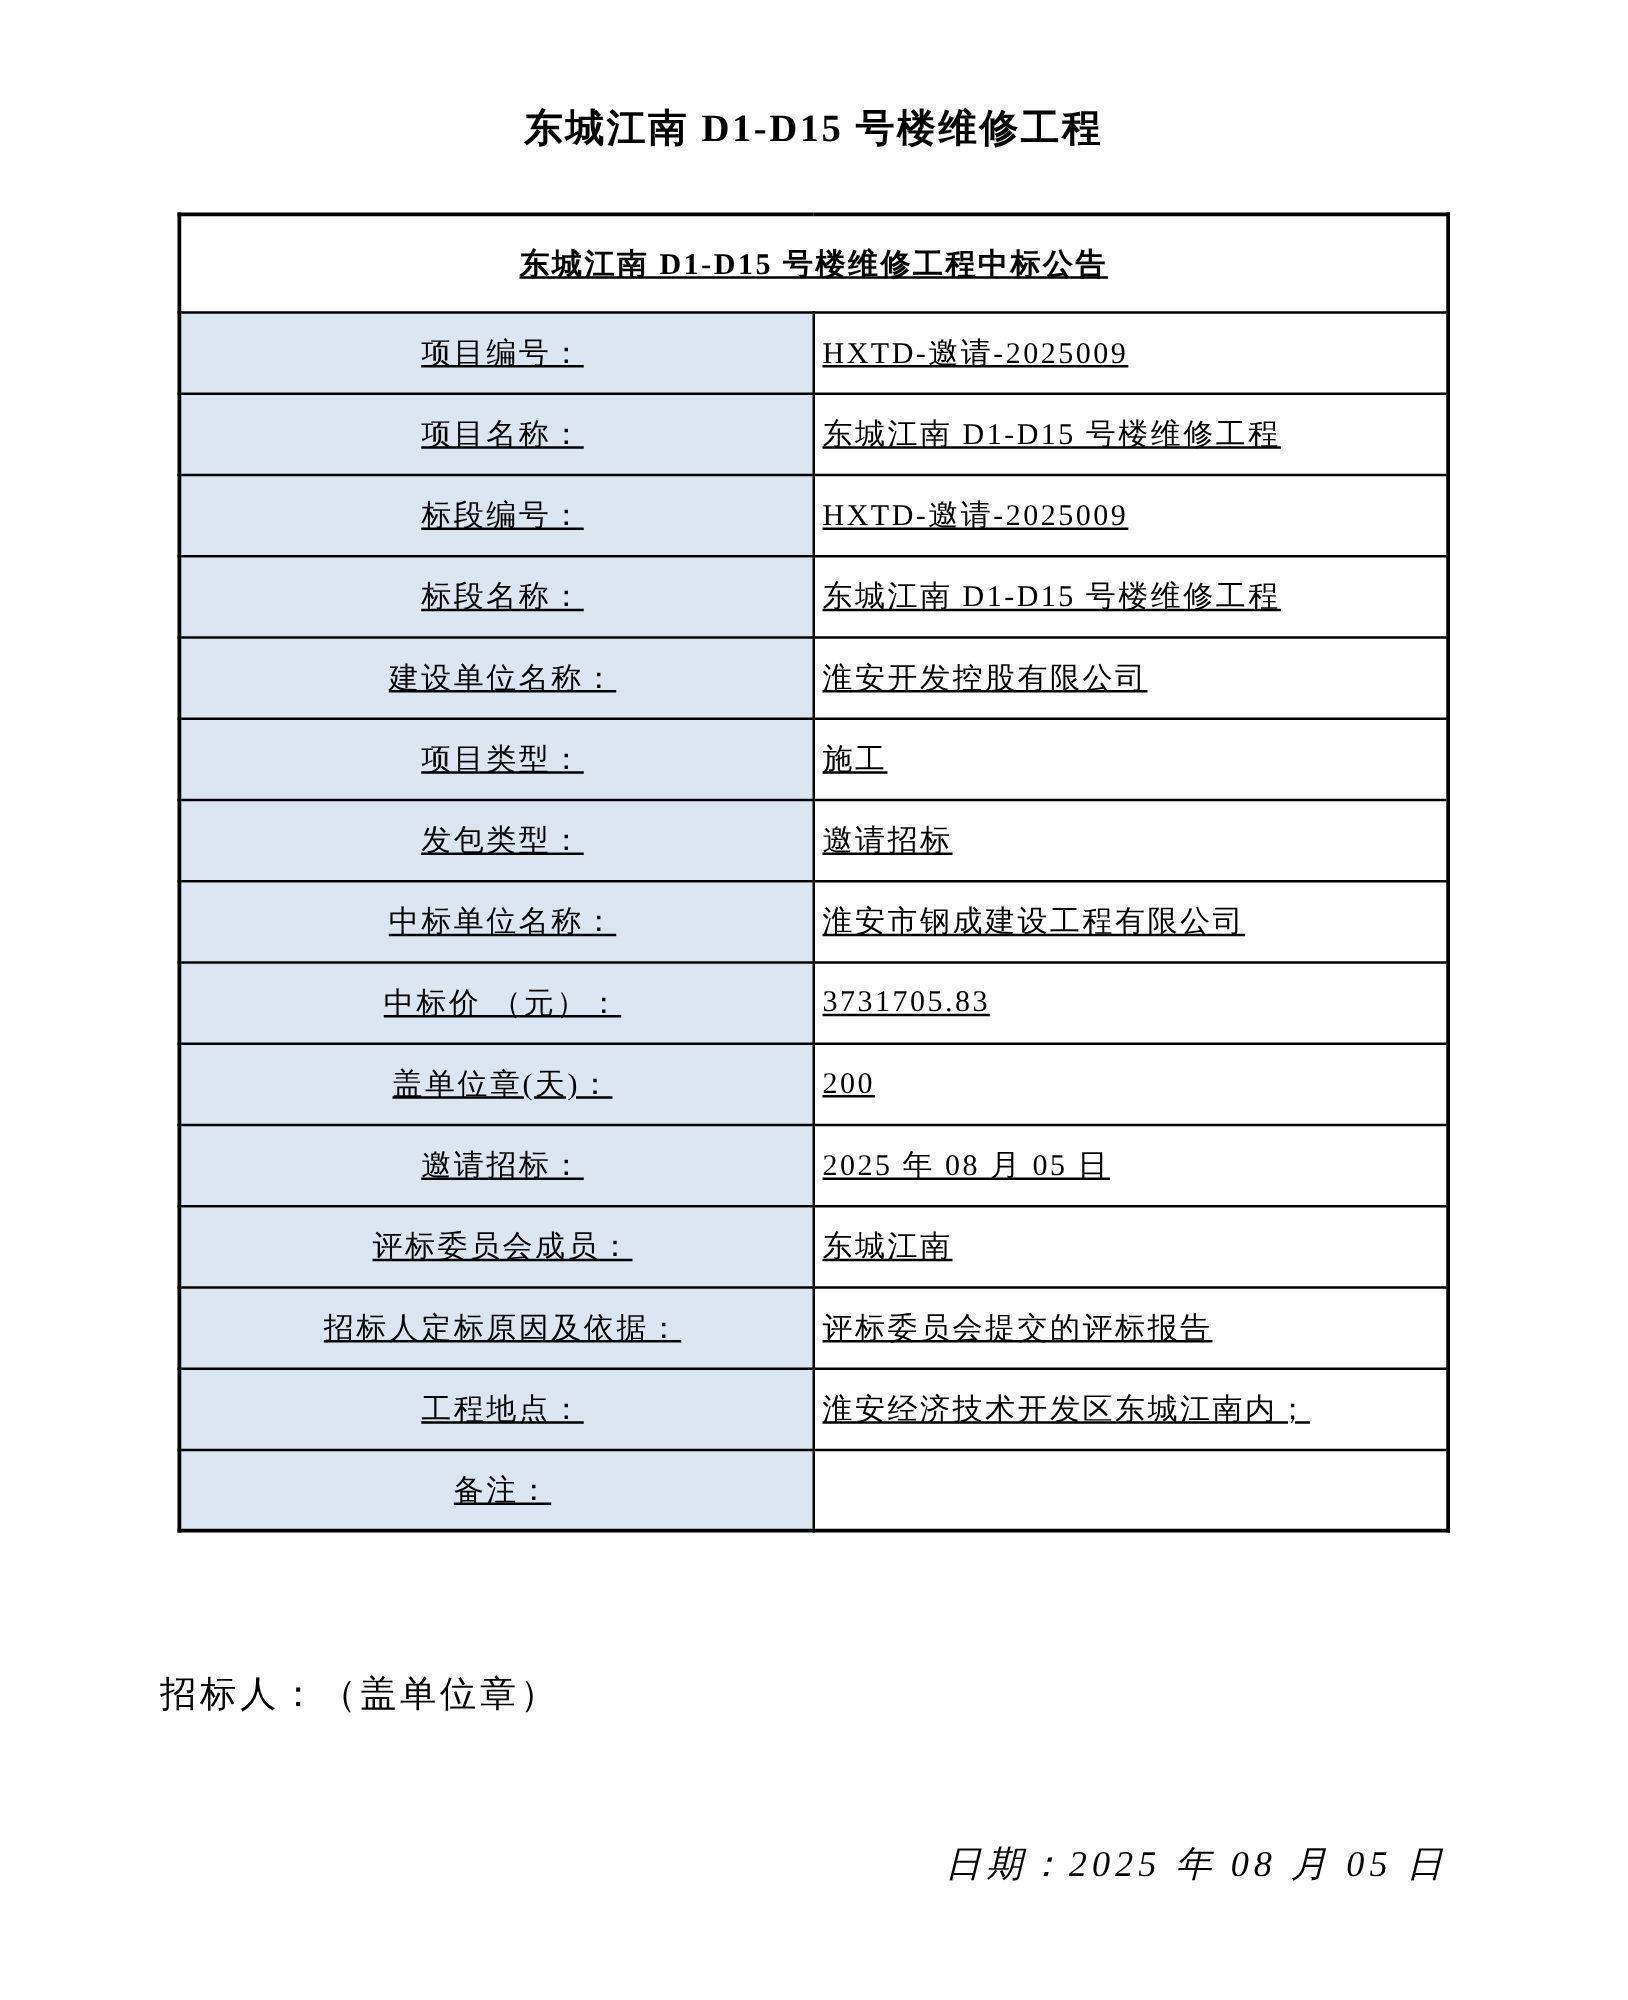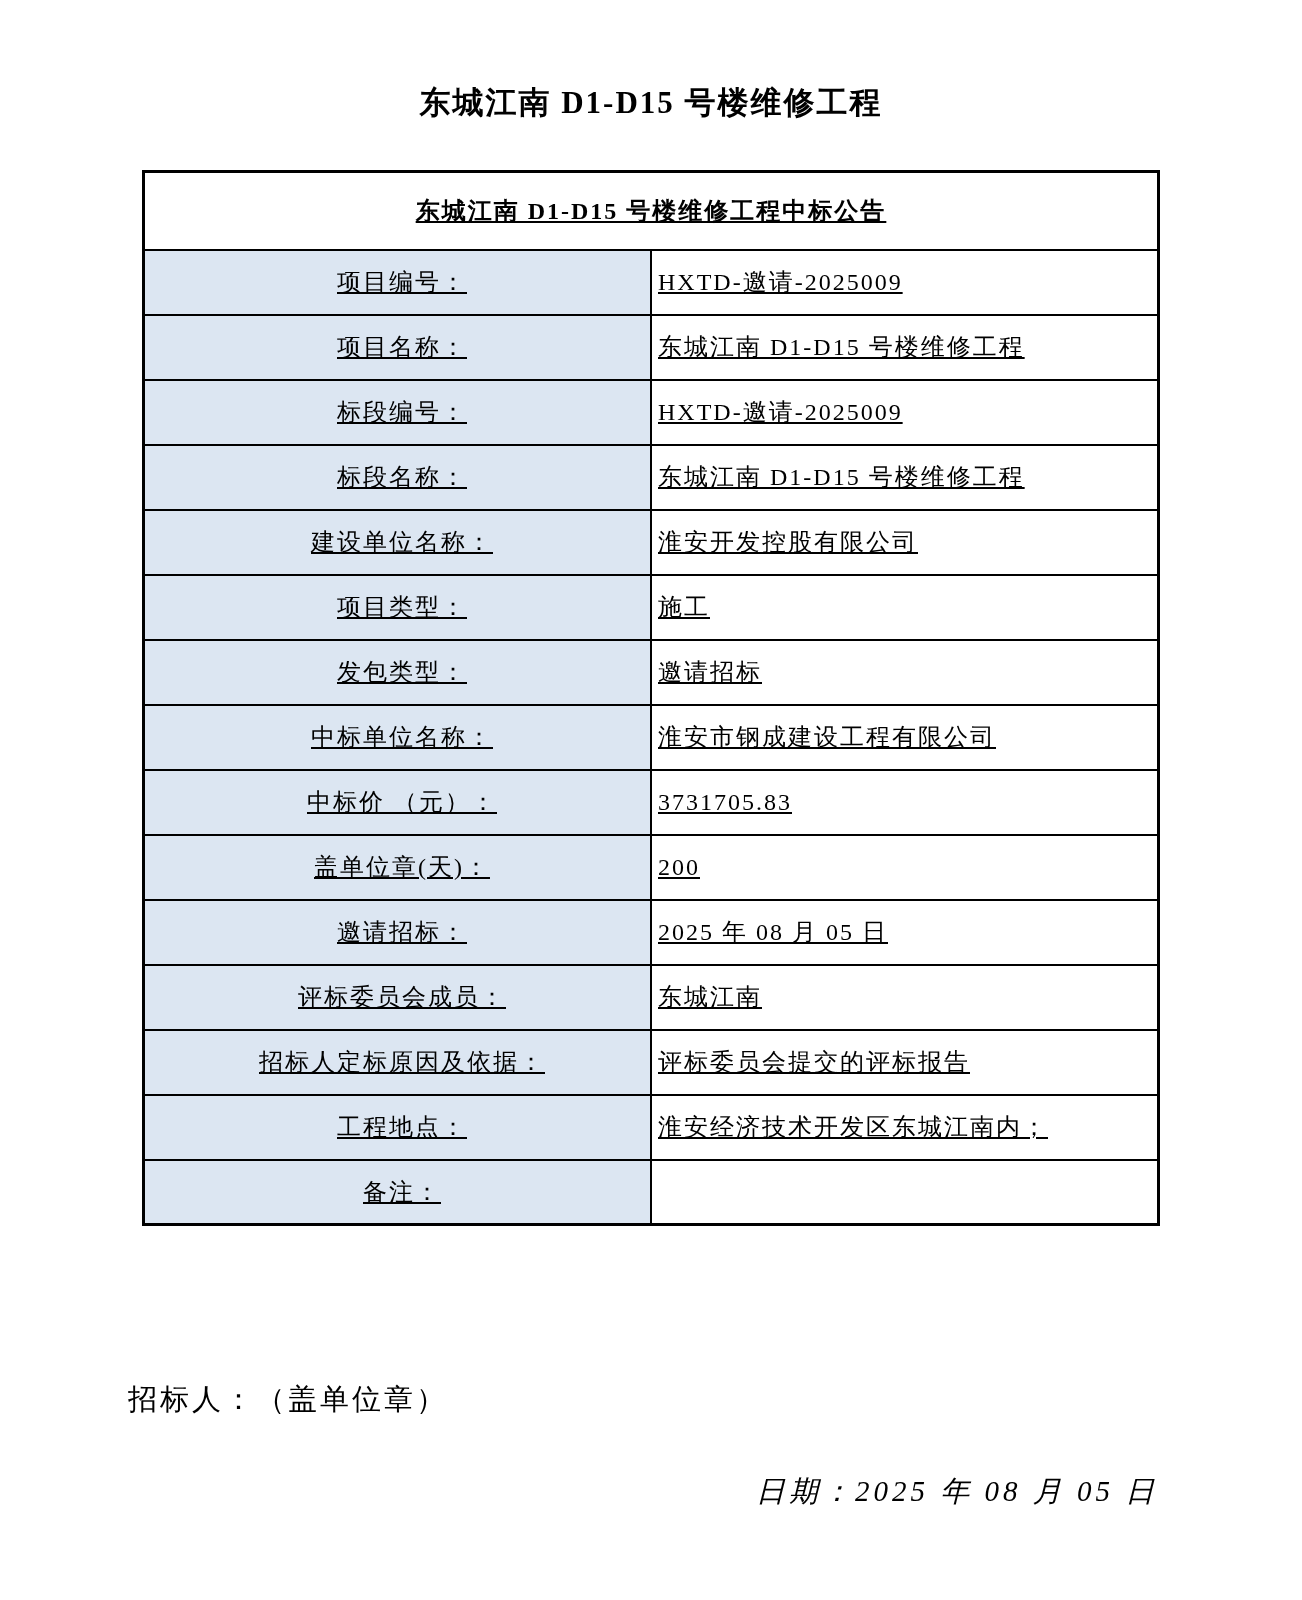"招标人：（盖单位章）" .tenderer-line { margin-top: 44px -> none }
